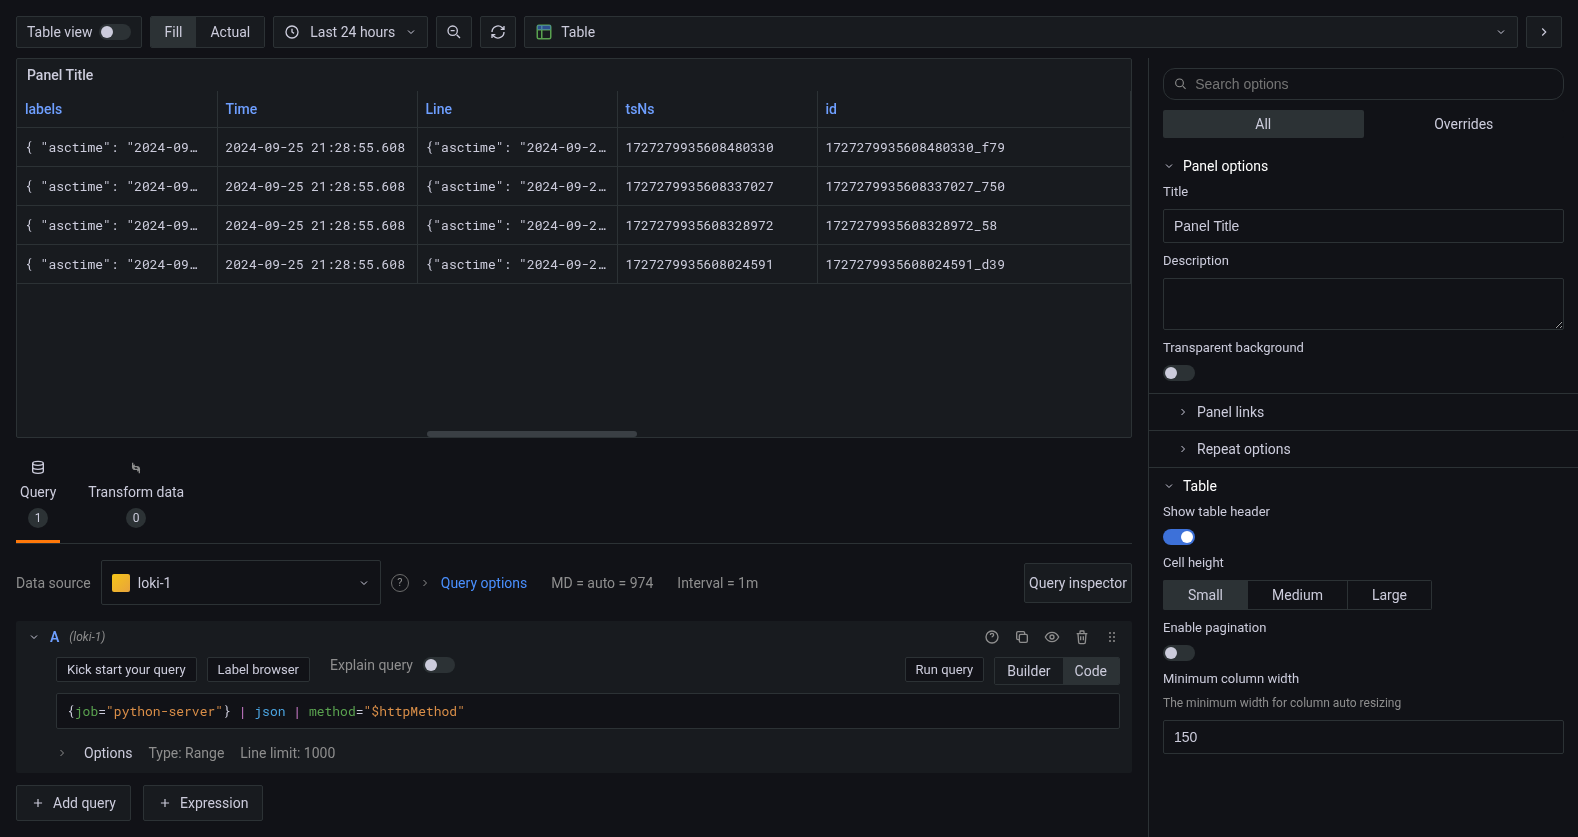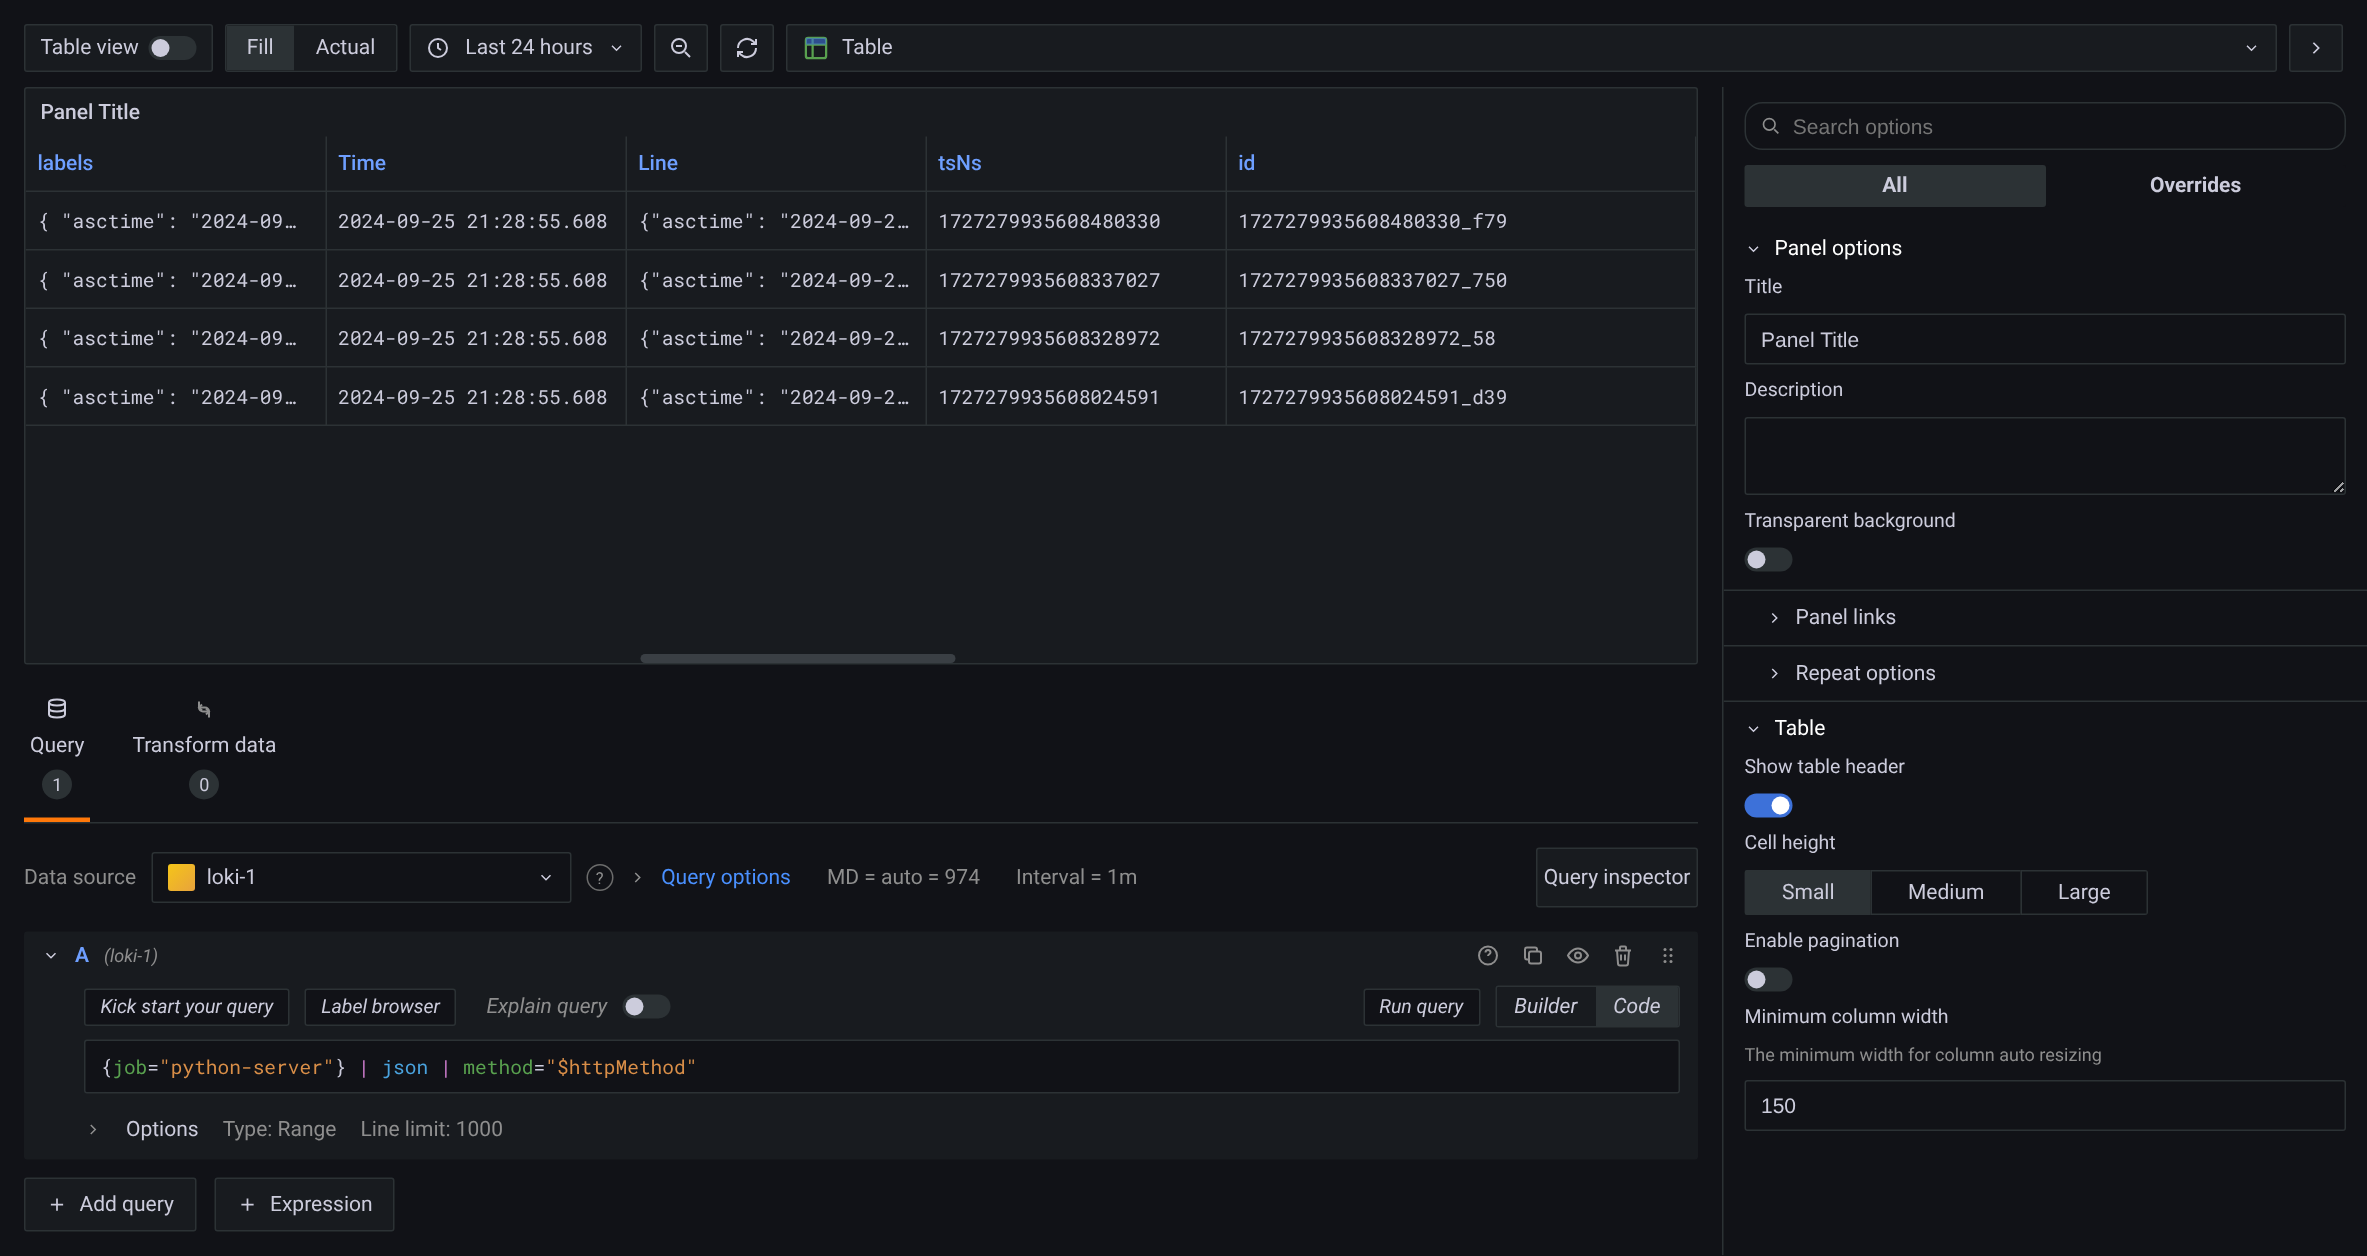"All" .tabs2 { font-weight: bold -> none }
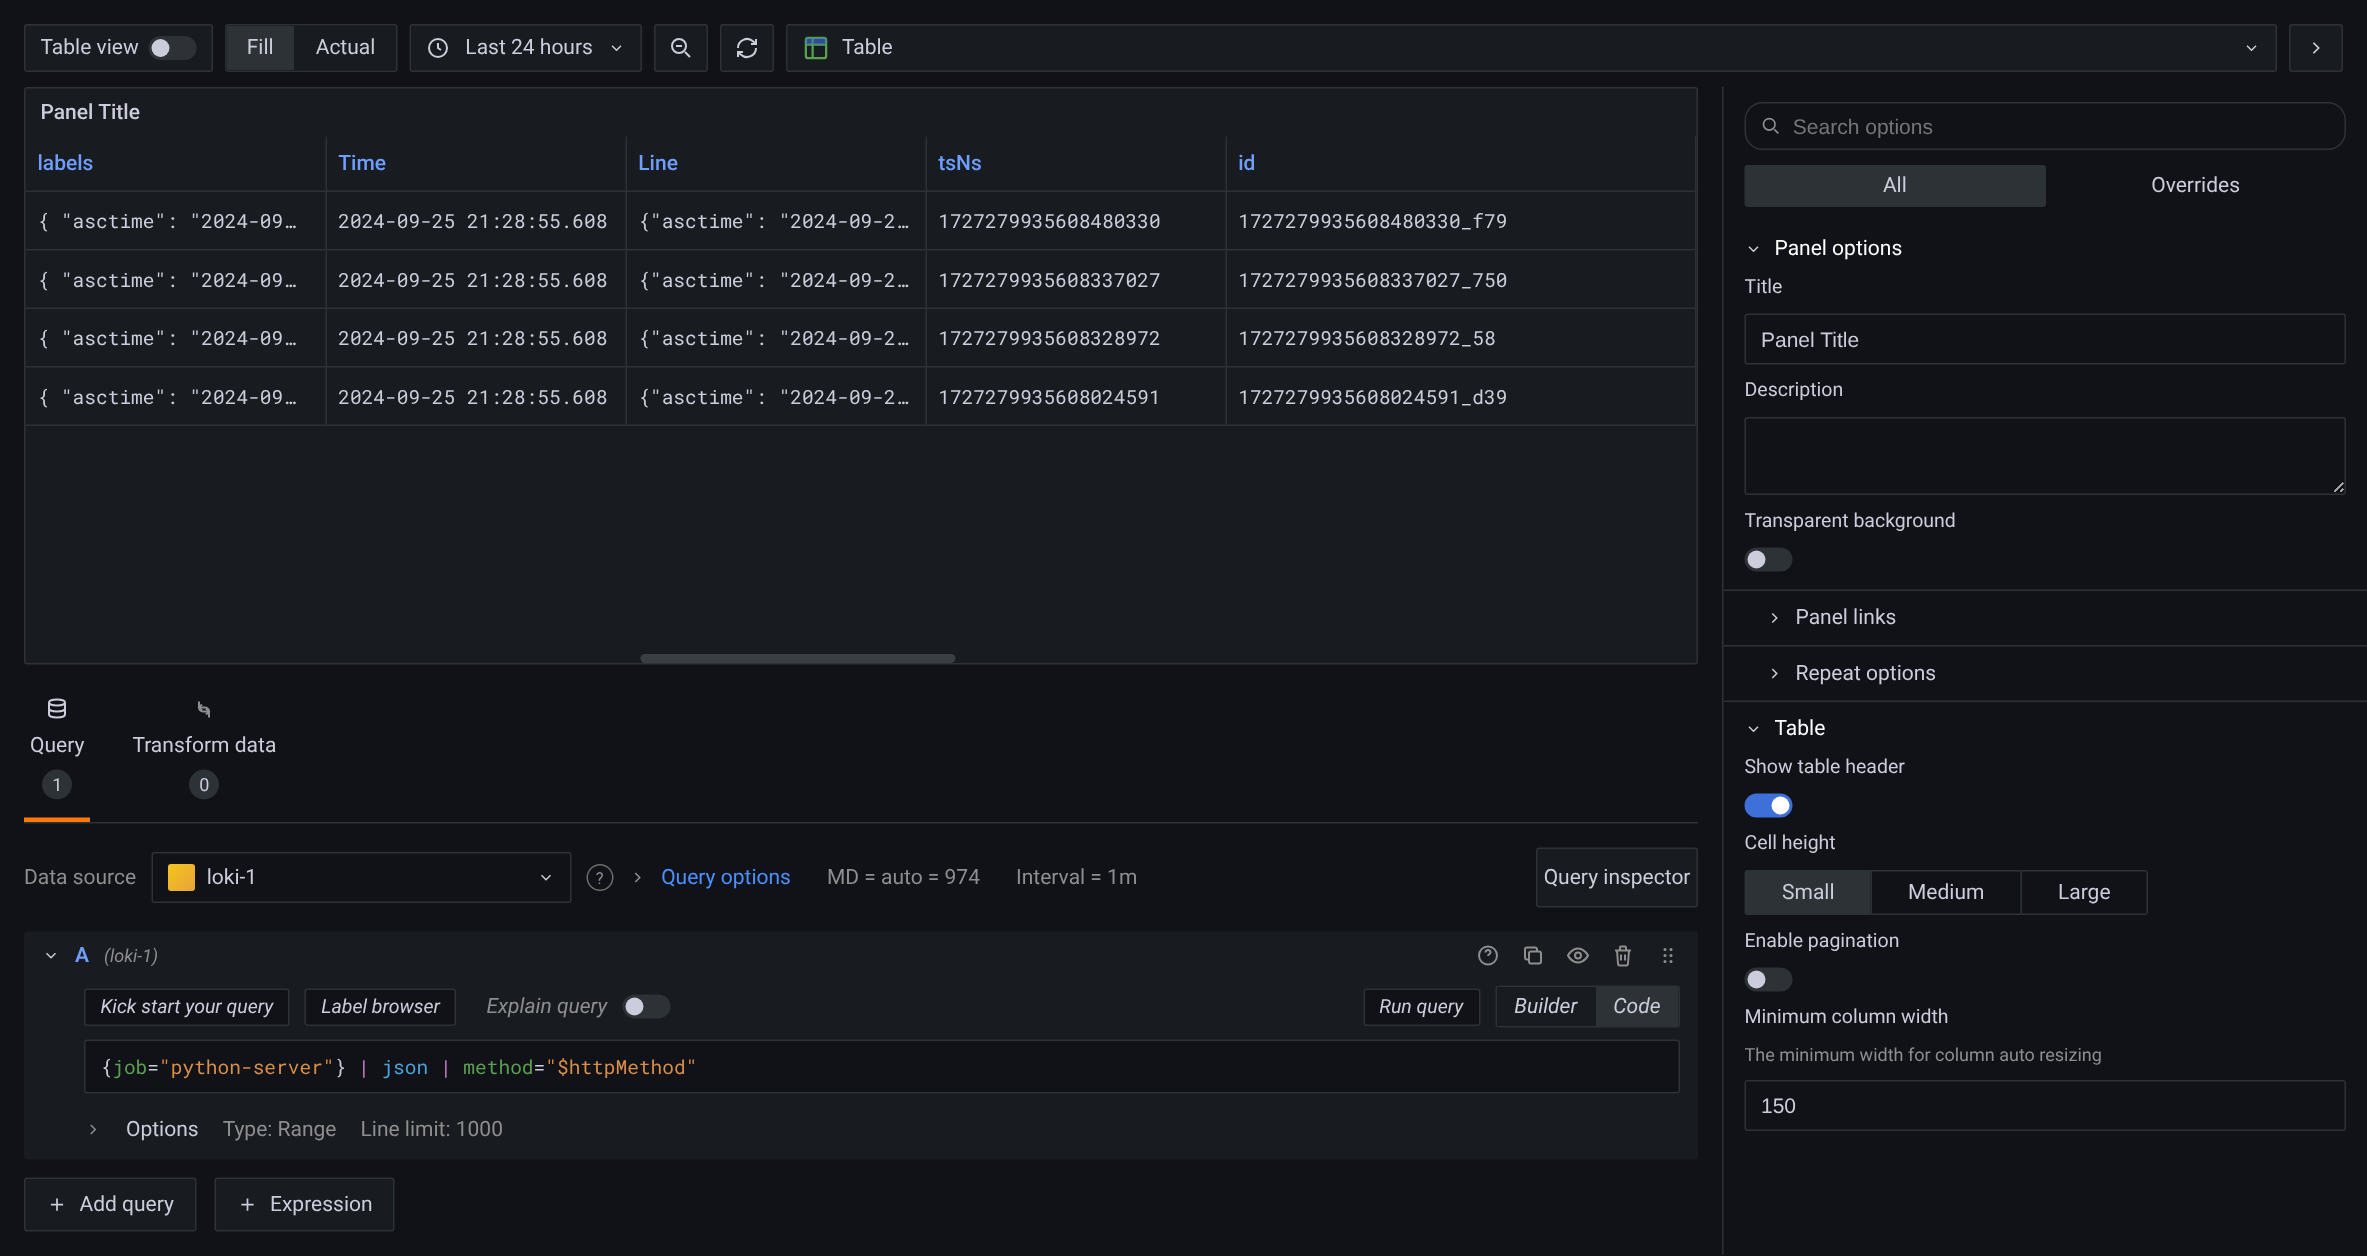"loki-1" .ds-select { height: 34px -> 45px }
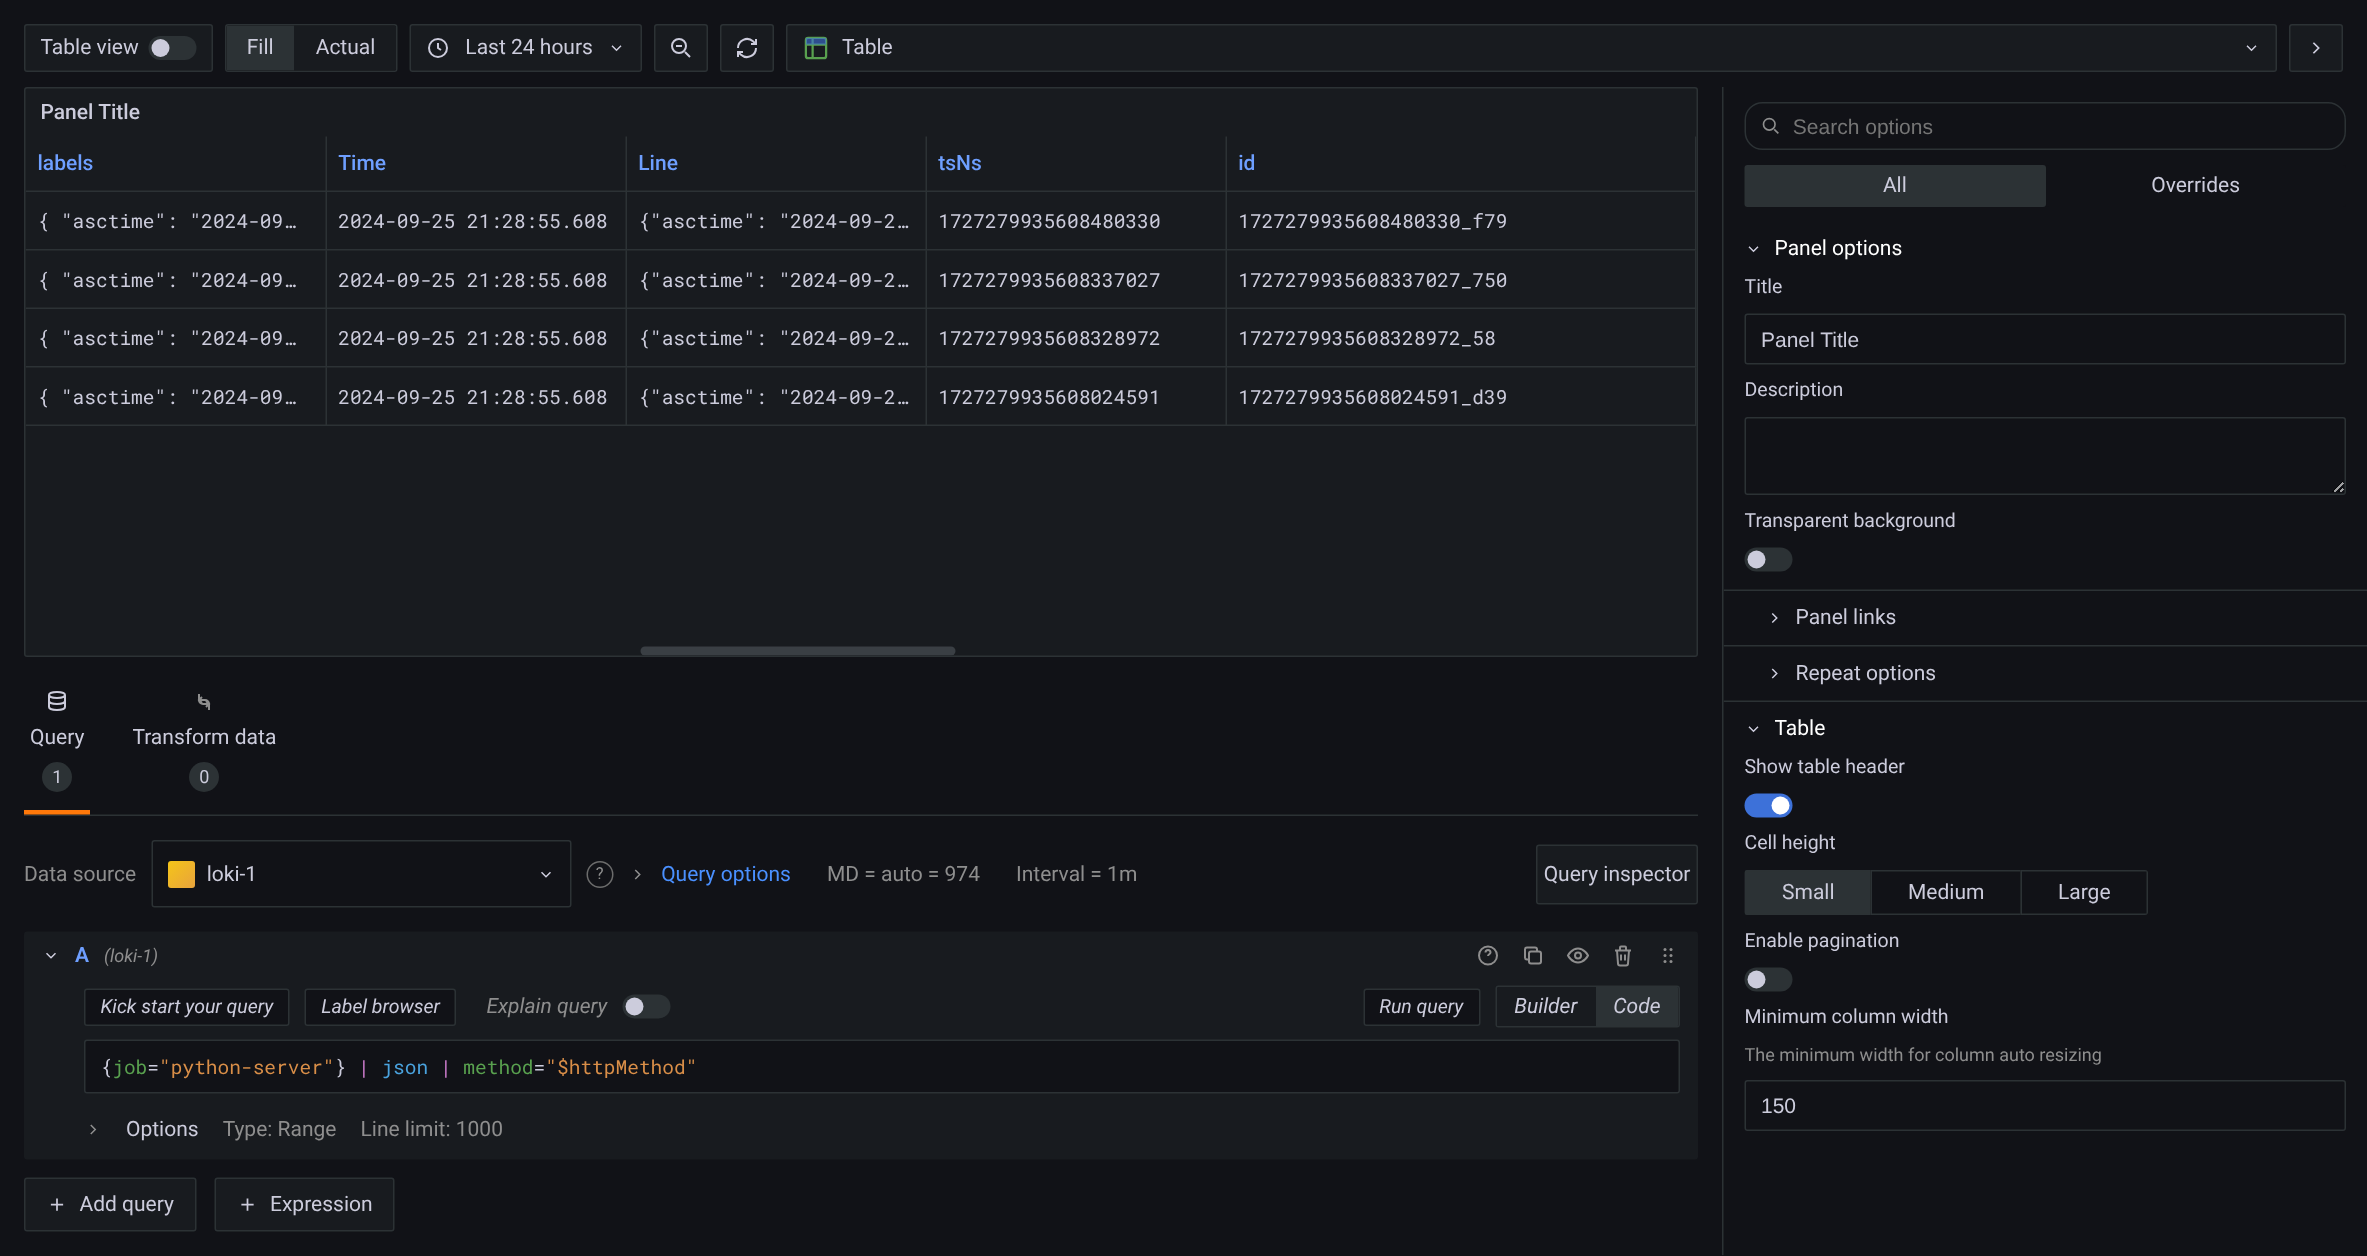"Kick start your query" .query-row2 { align-items: center -> flex-start; font-style: italic -> none }
